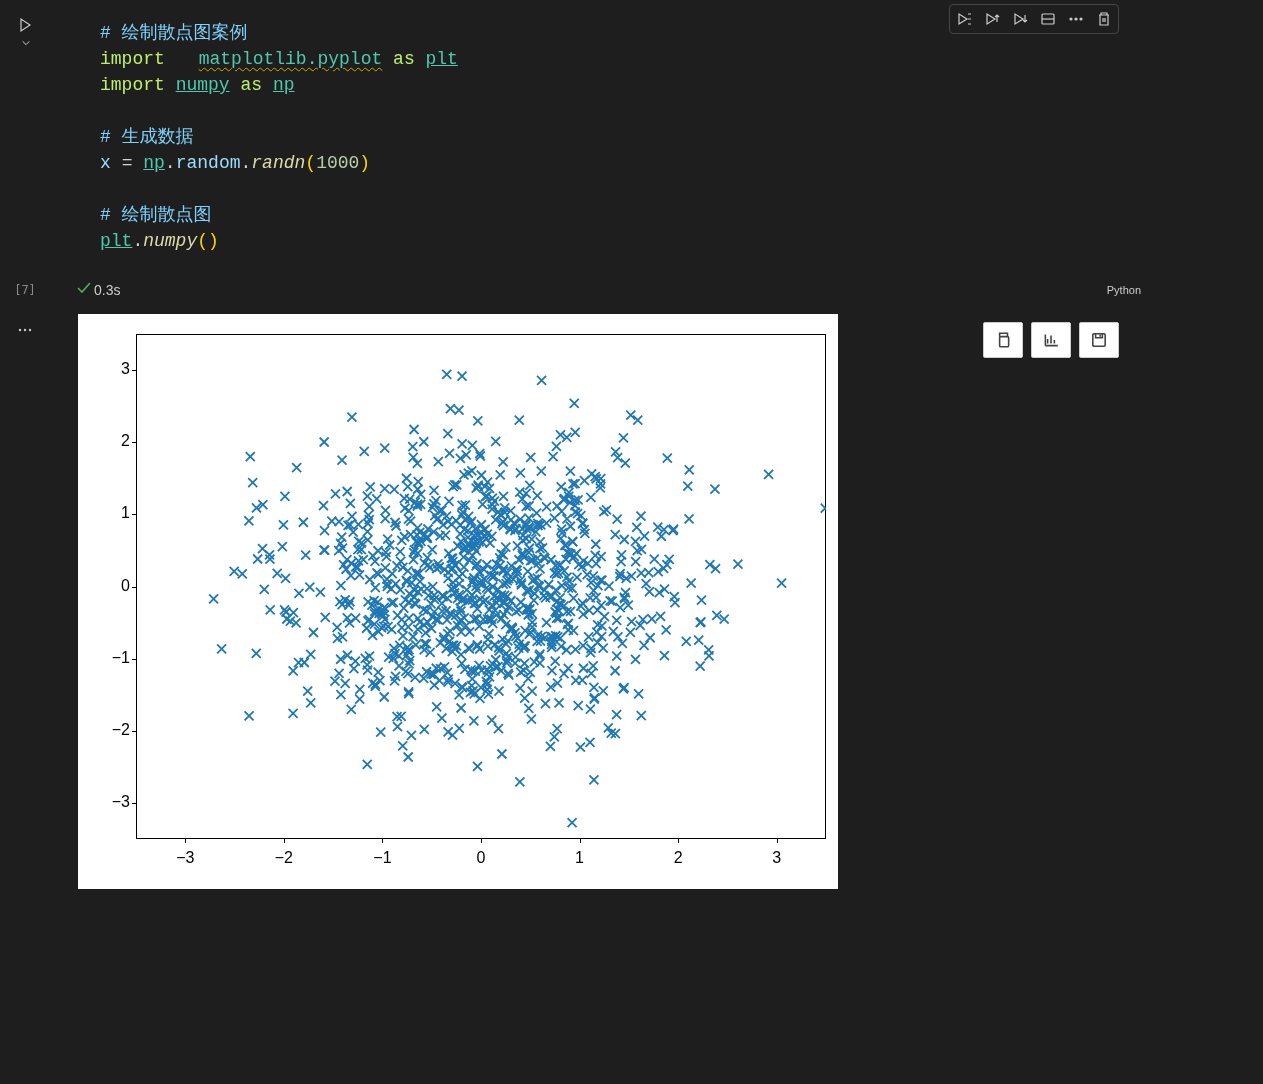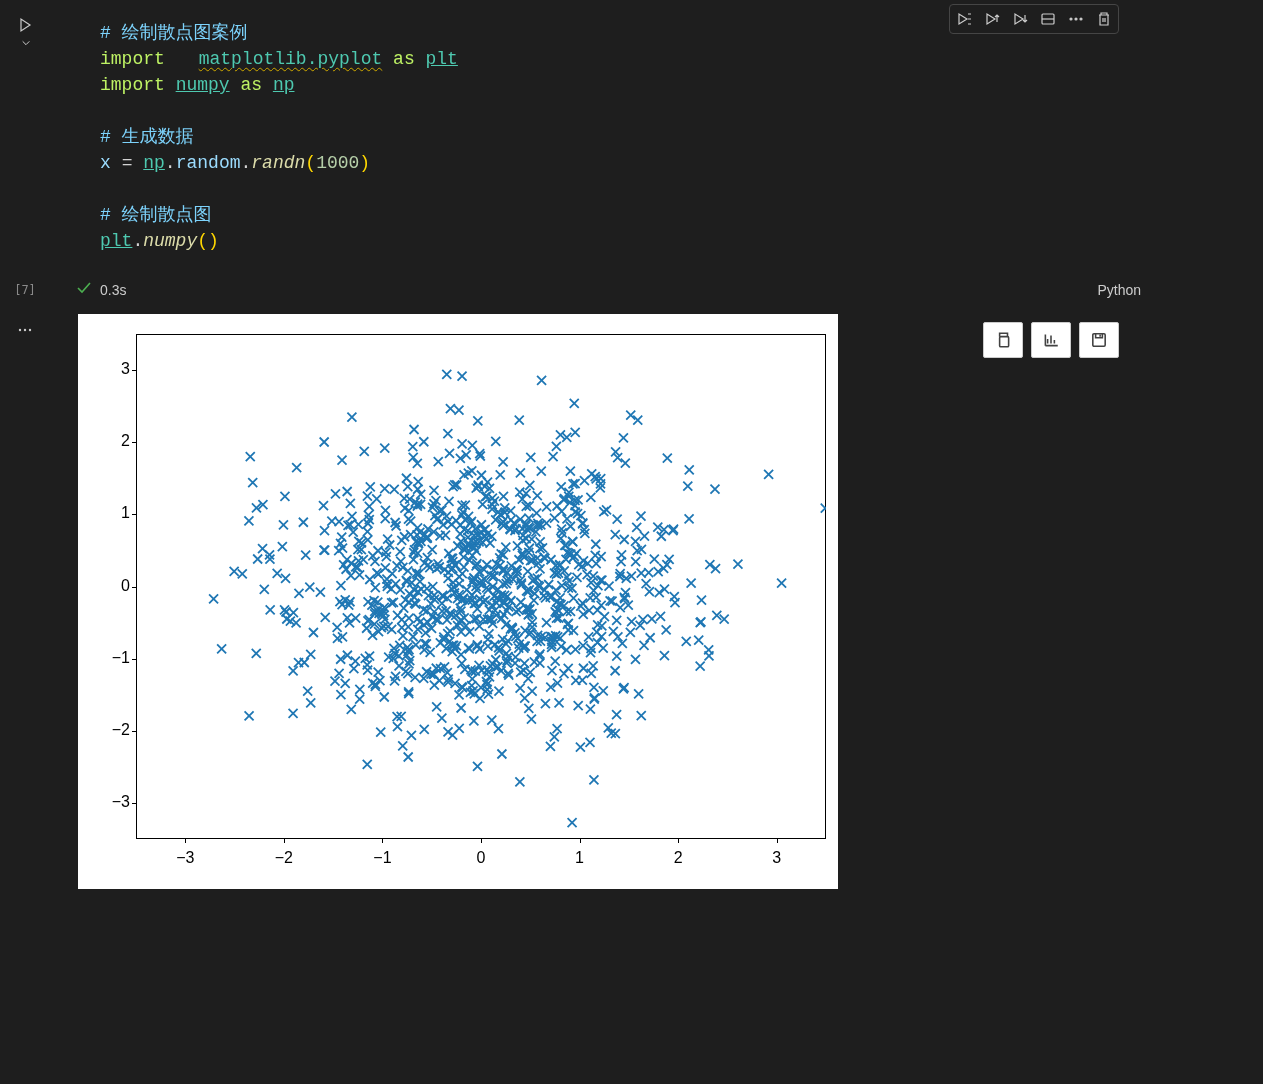"0.3s" .status-row .dur { margin-left: 8px -> 2px }
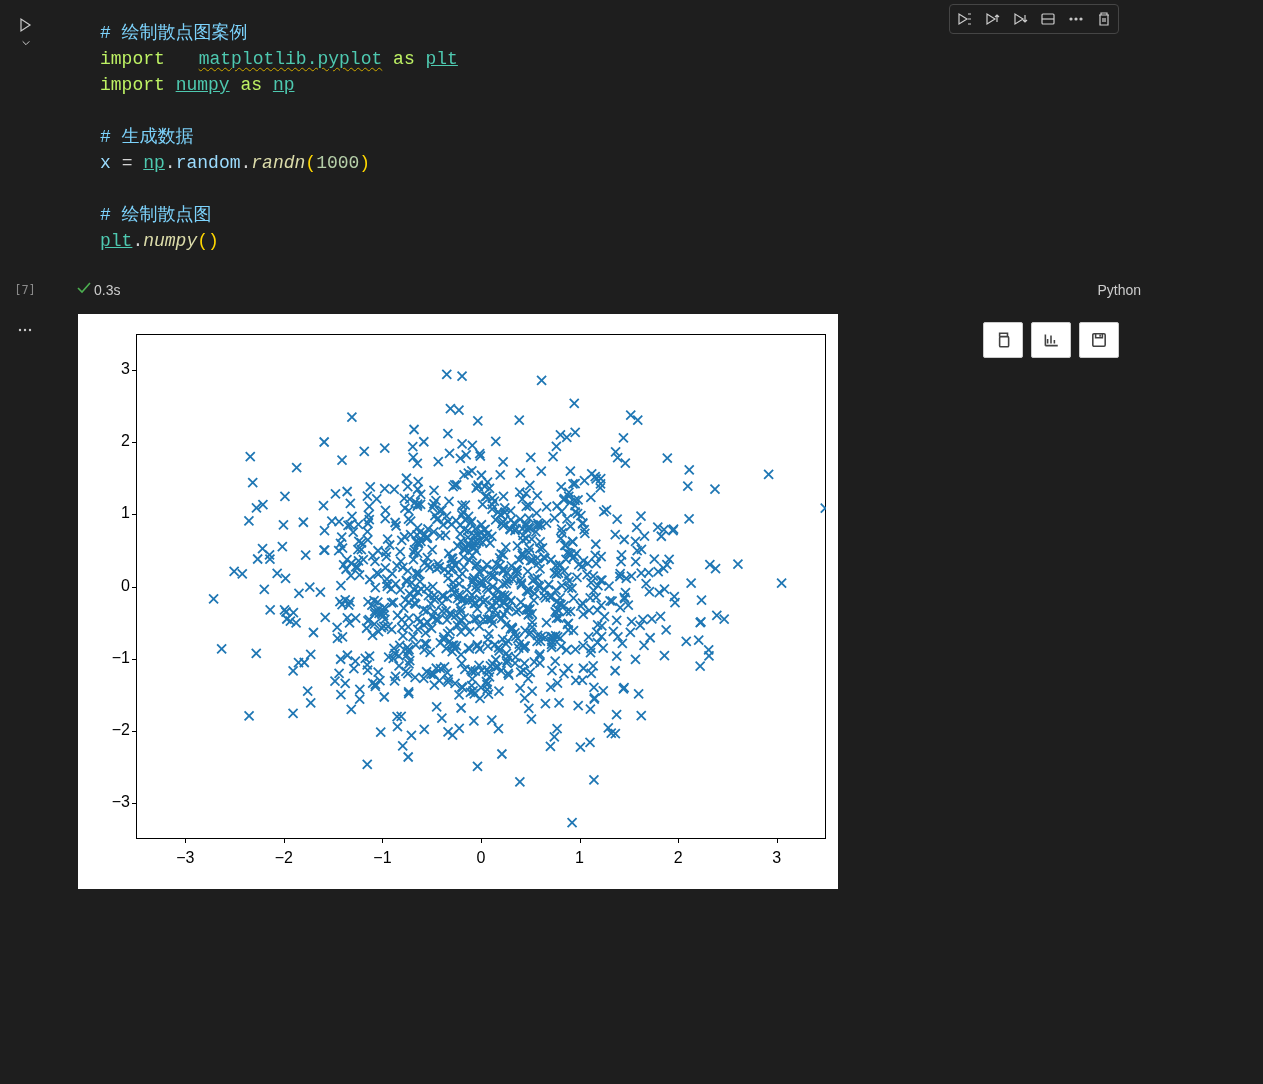"Python" .status-row .lang { font-size: 14px -> 11px }
